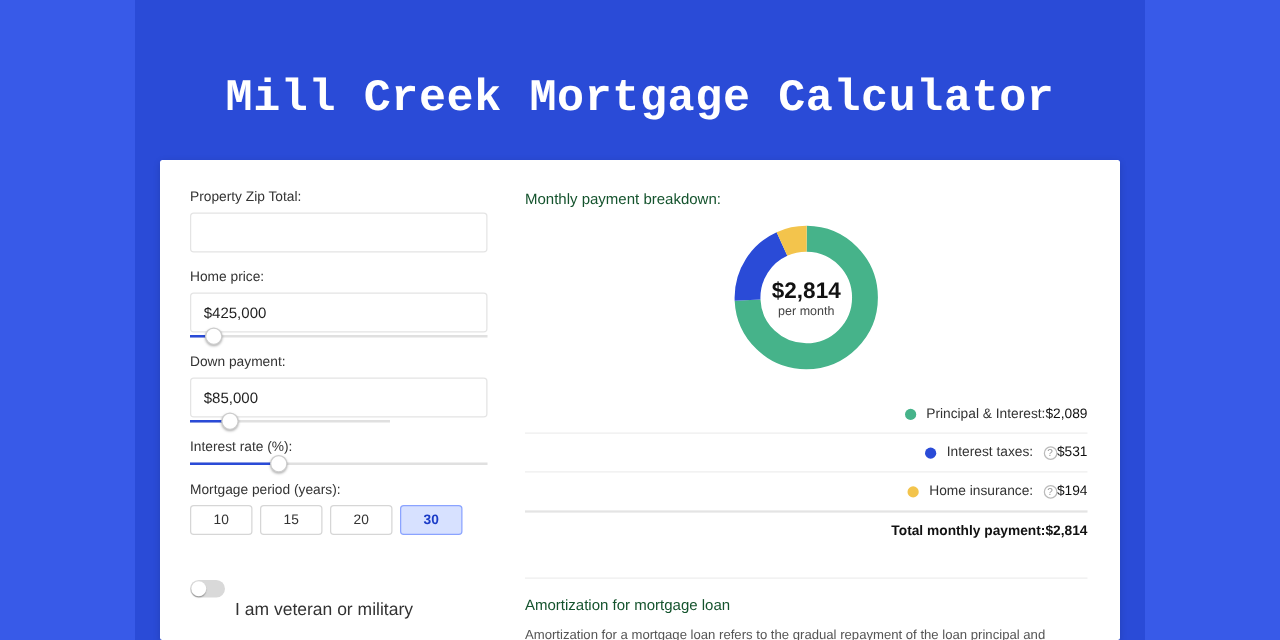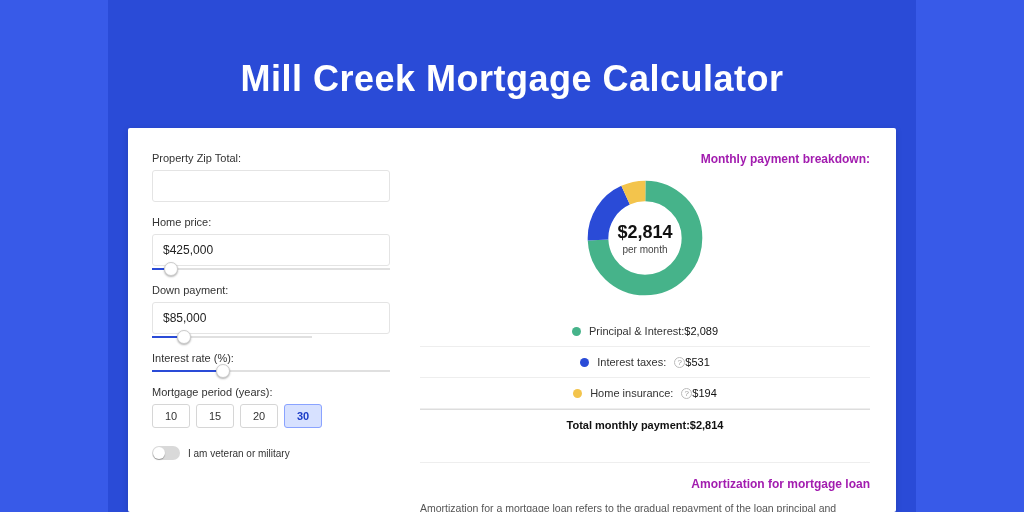"Mill Creek Mortgage Calculator" .title { font-family: none -> Liberation Mono, monospace }
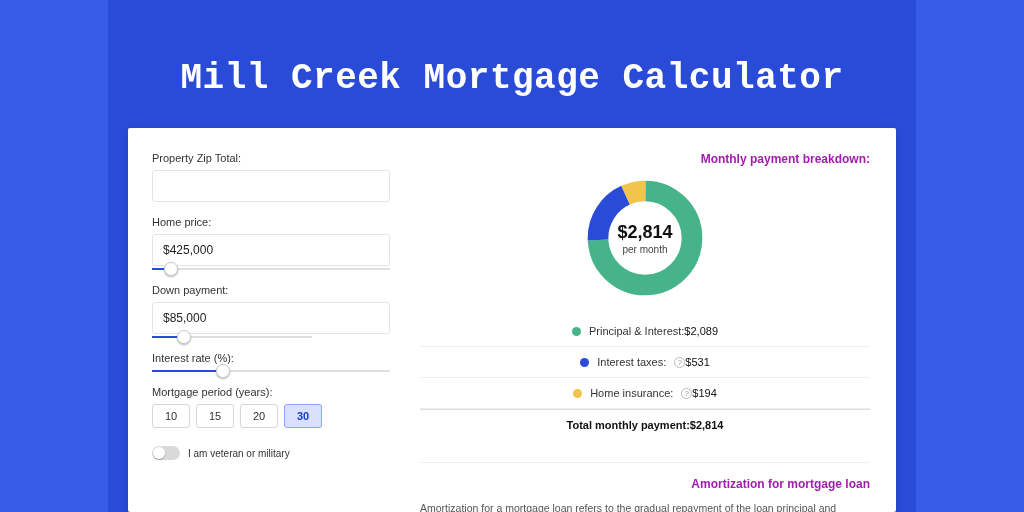"Monthly payment breakdown:" .section-title { color: #a21caf -> #14532d; font-weight: bold -> normal; text-align: right -> none }
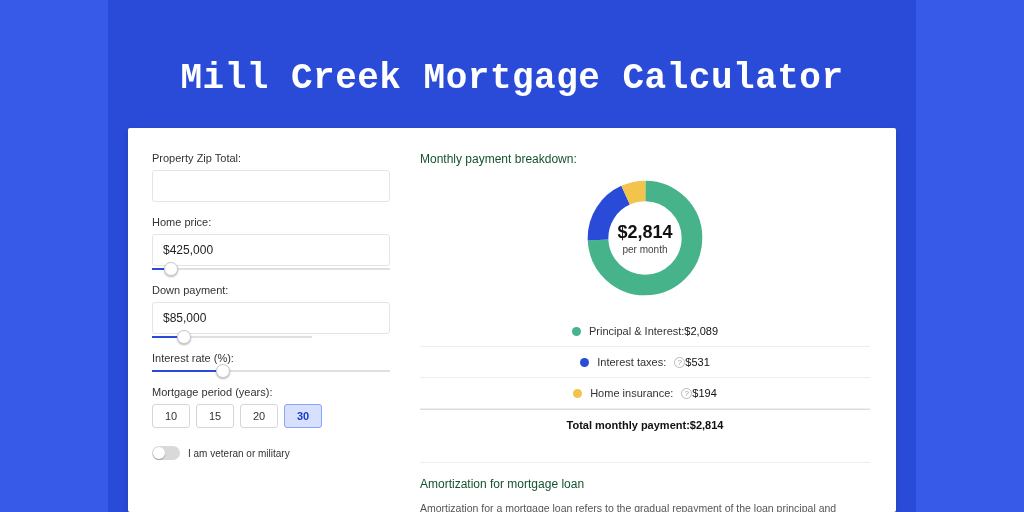"Principal & Interest:" .legend-row { justify-content: center -> flex-end }
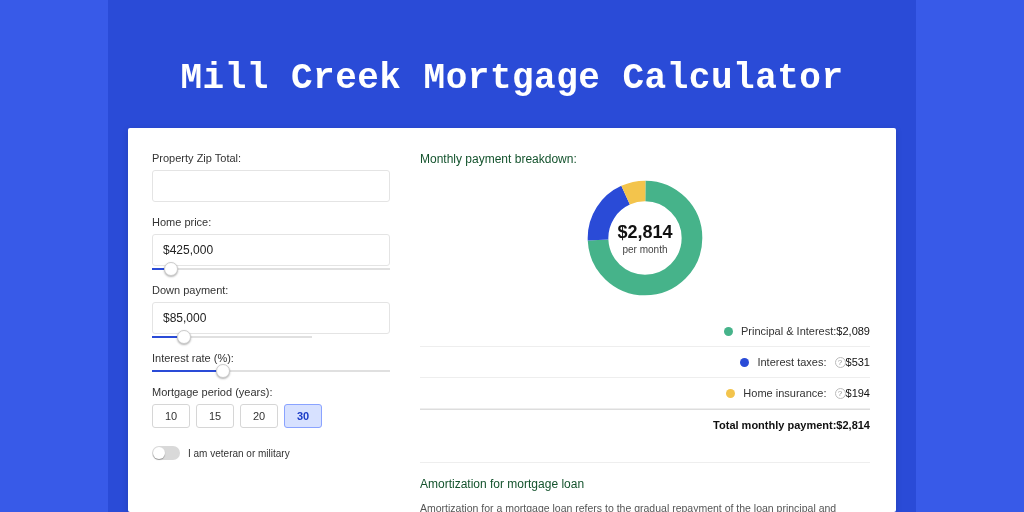"10" .period-btn { width: 38px -> 50px }
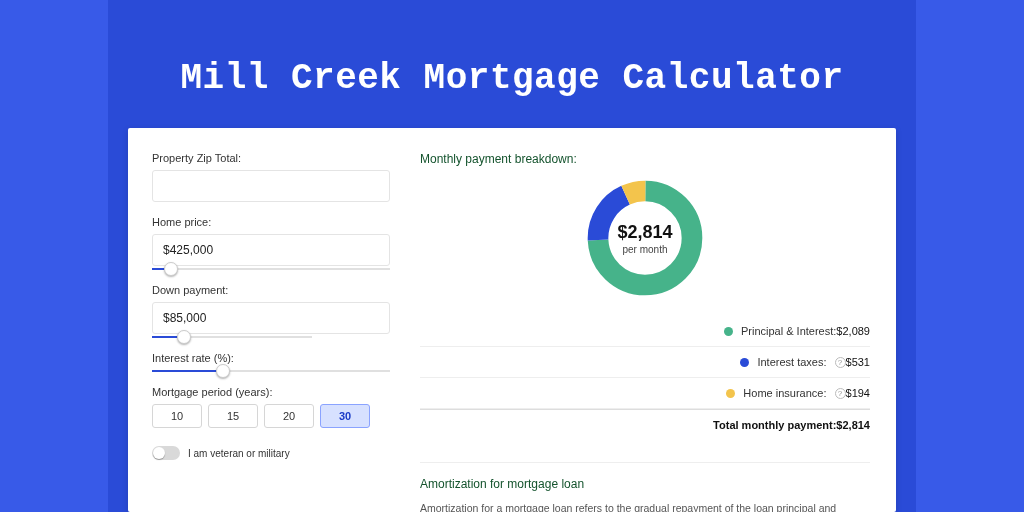"I am veteran or military" .toggle-label { font-size: 10px -> 14px; margin-top: none -> 33px }
